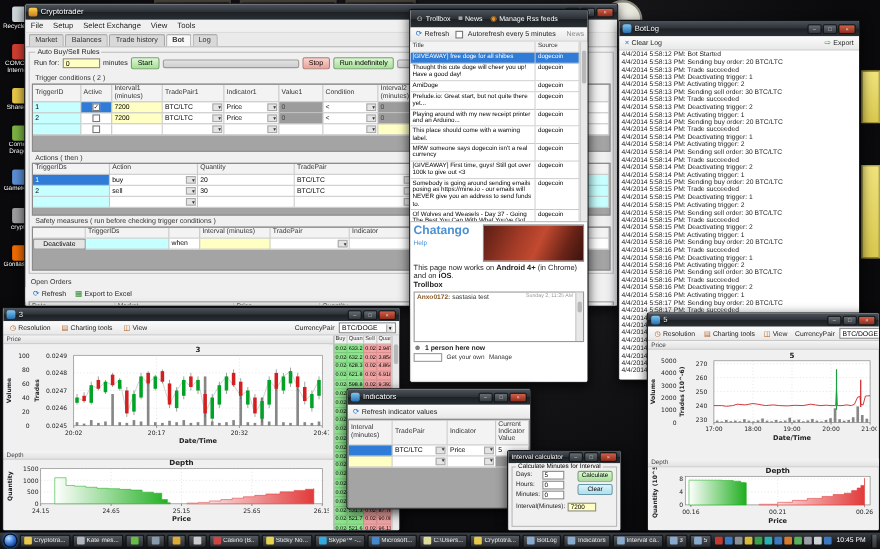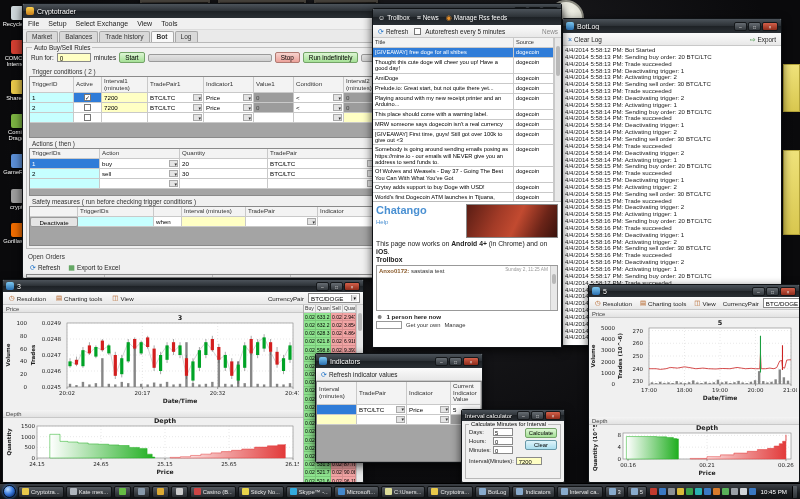"Chatango" div.win { width: 190px -> 163px }
